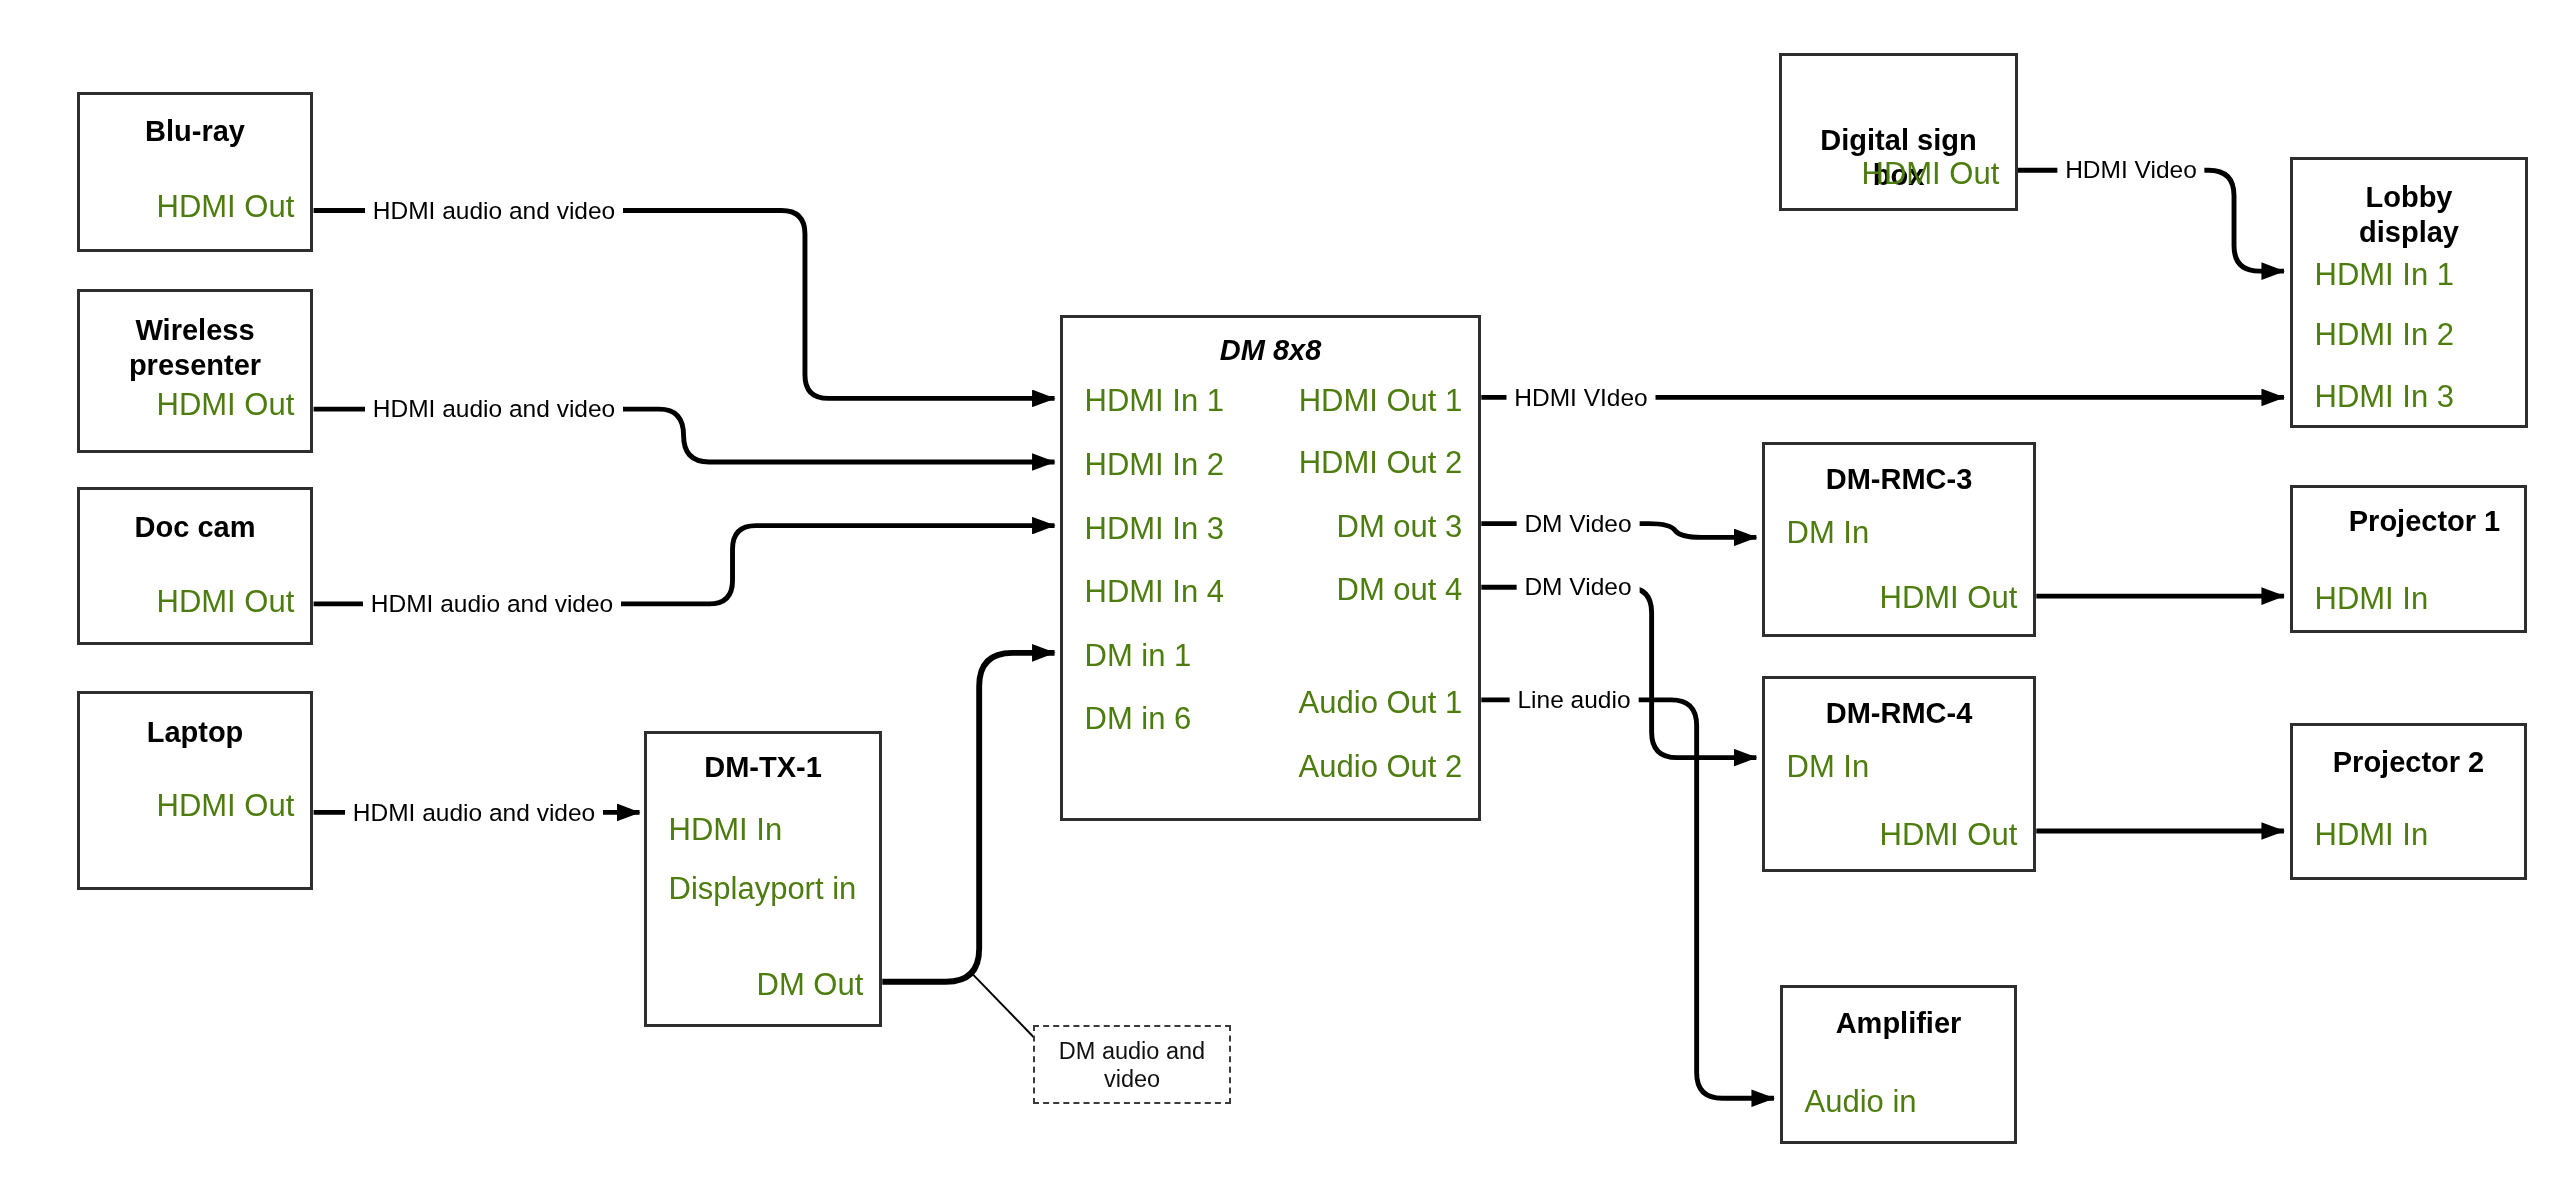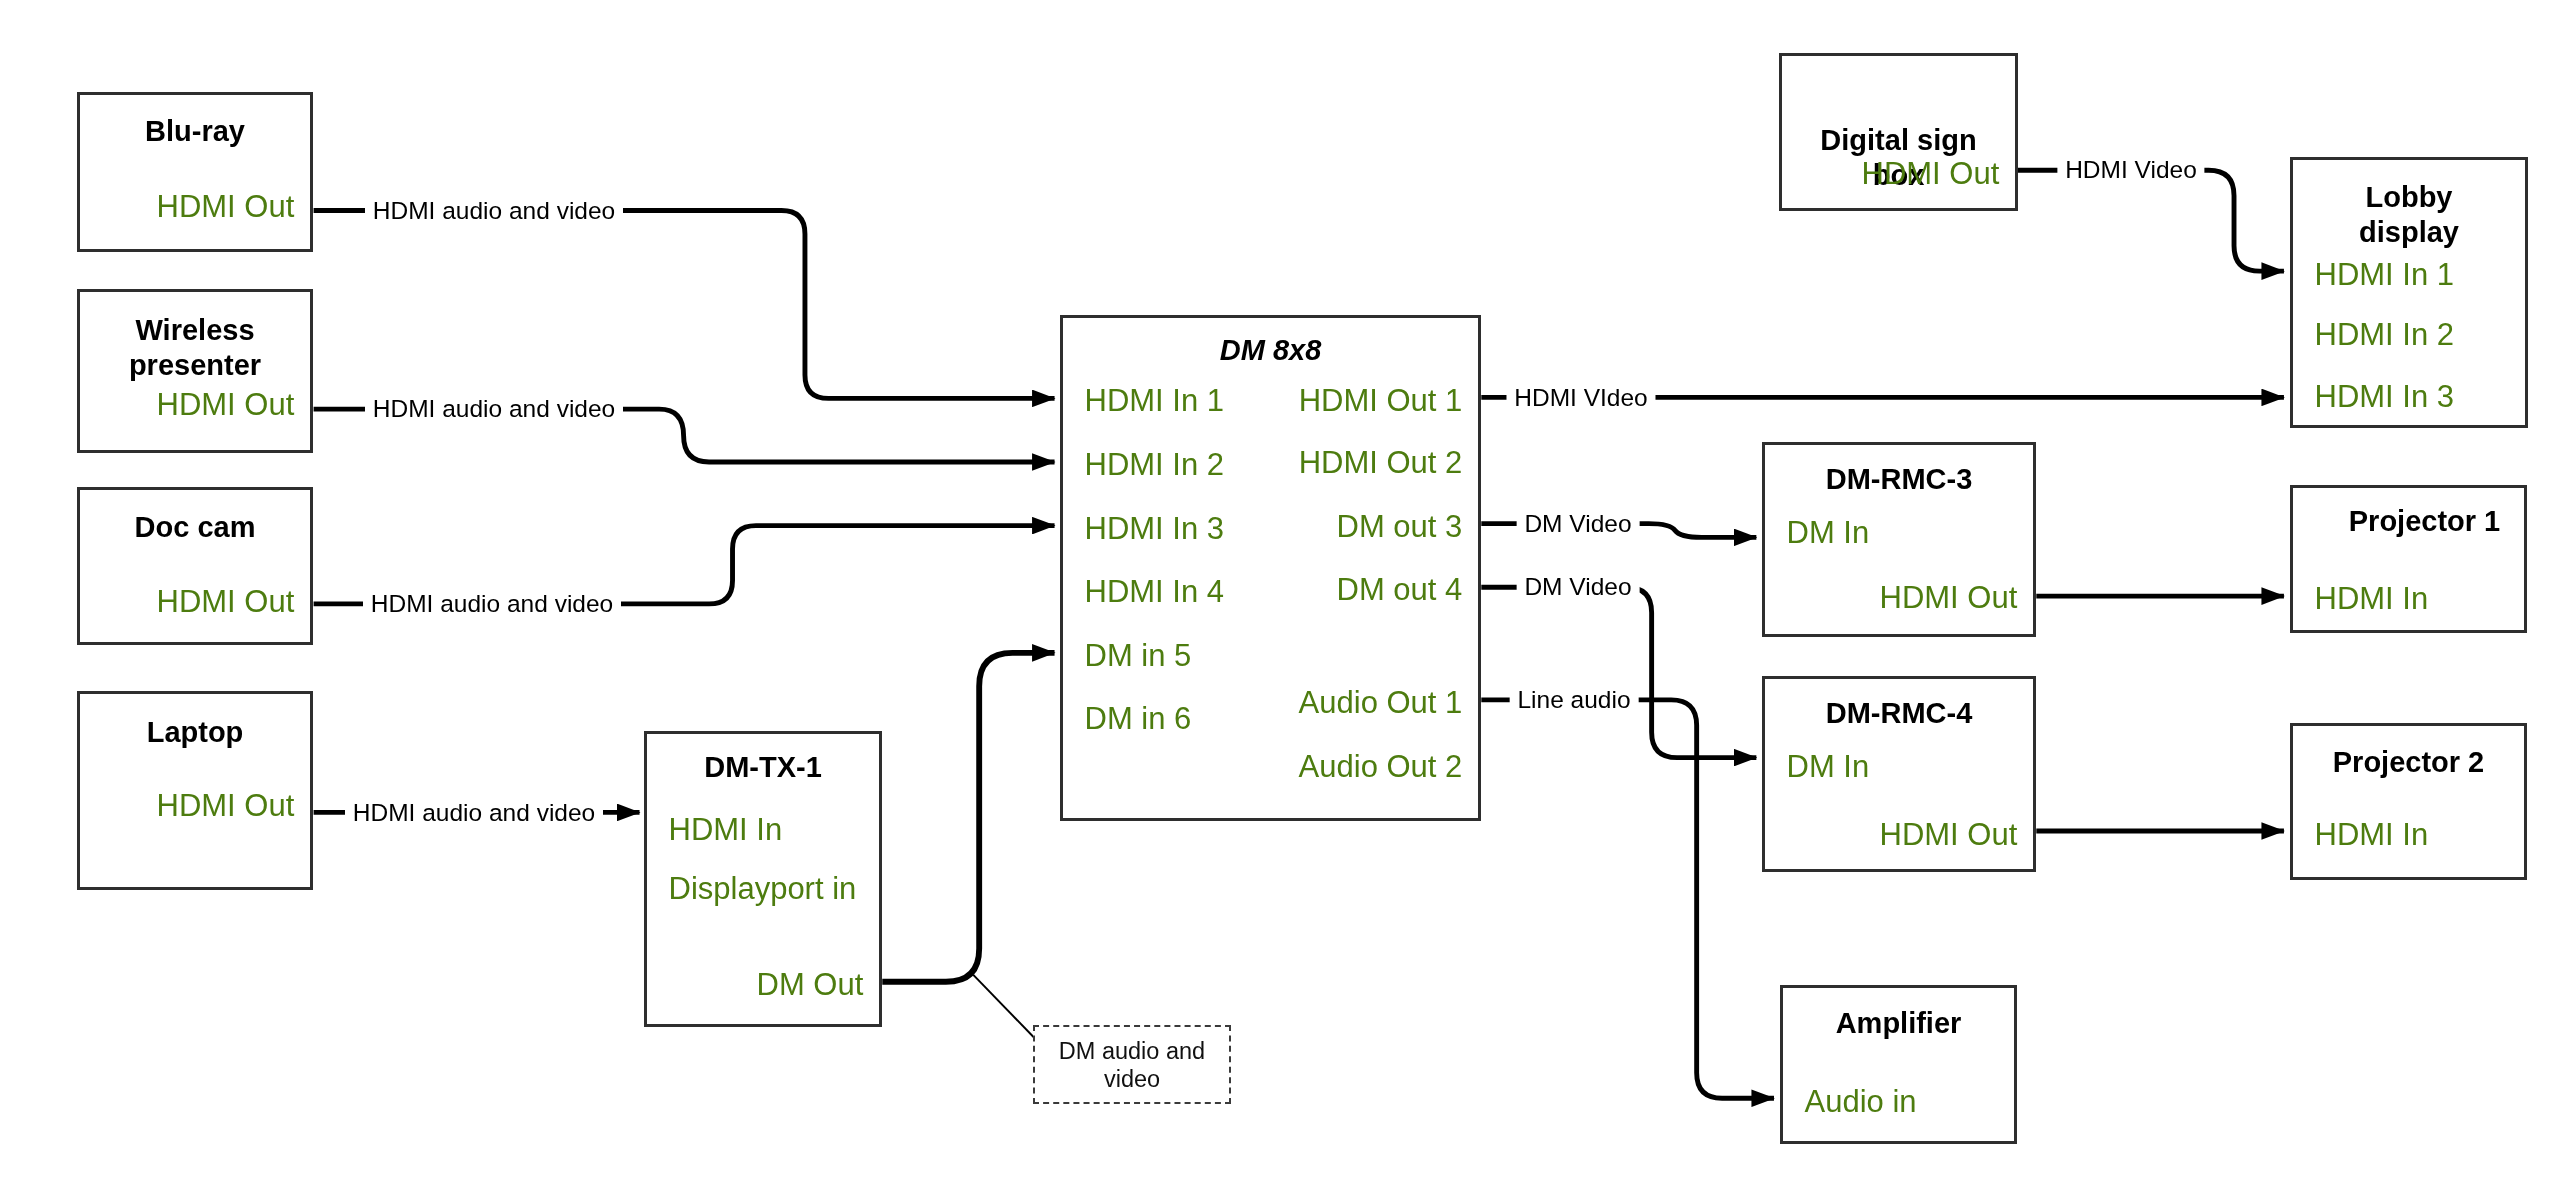"DM in 5" span.port { text: 5 -> 1 }
